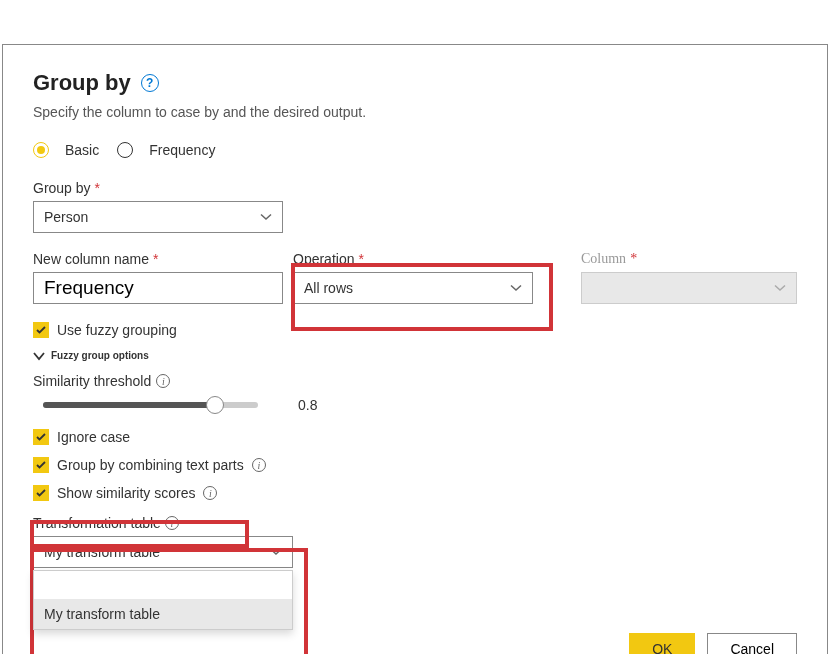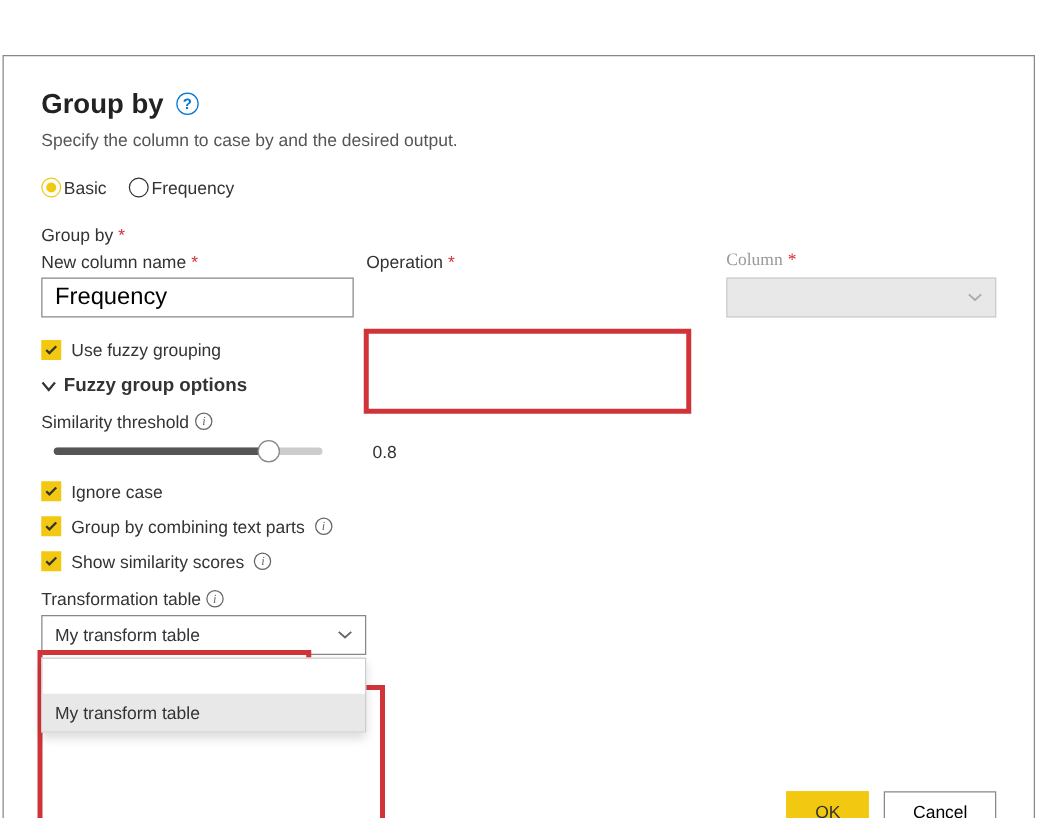"Basic" .radio-item { gap: 2px -> 16px }
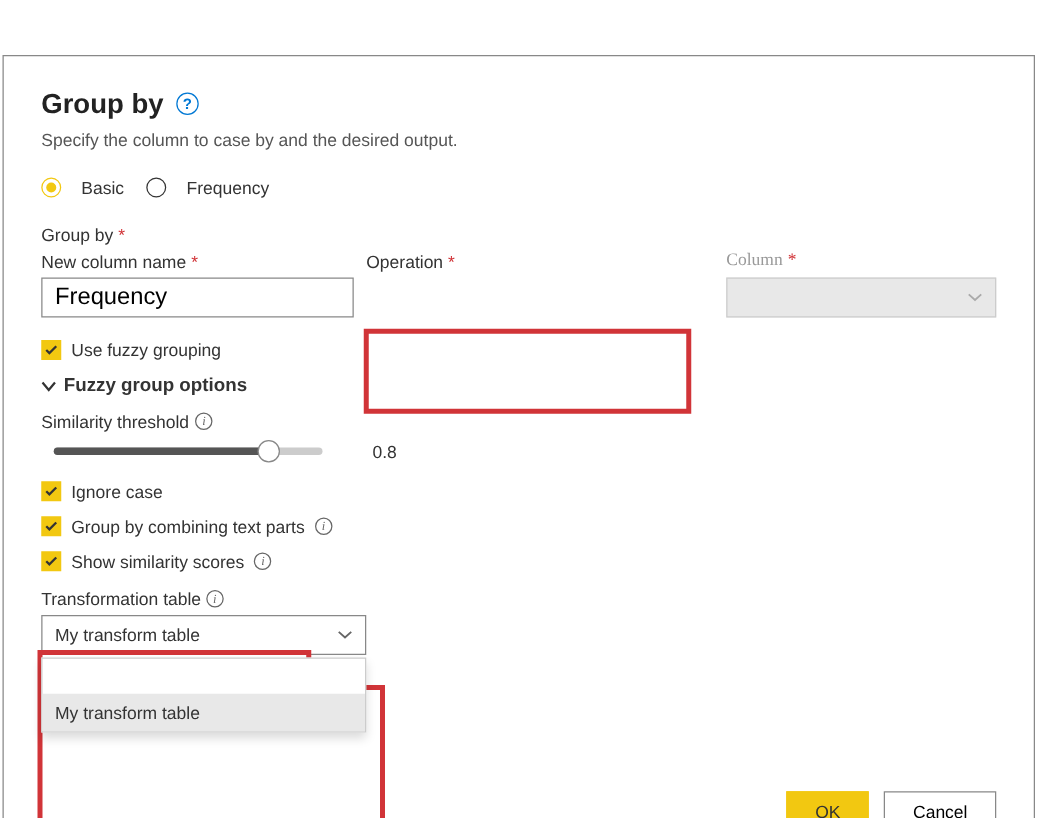"Person" div.select-box { html: none -> <div> <span>Person</span> <svg> <path></path> </svg> </div> }
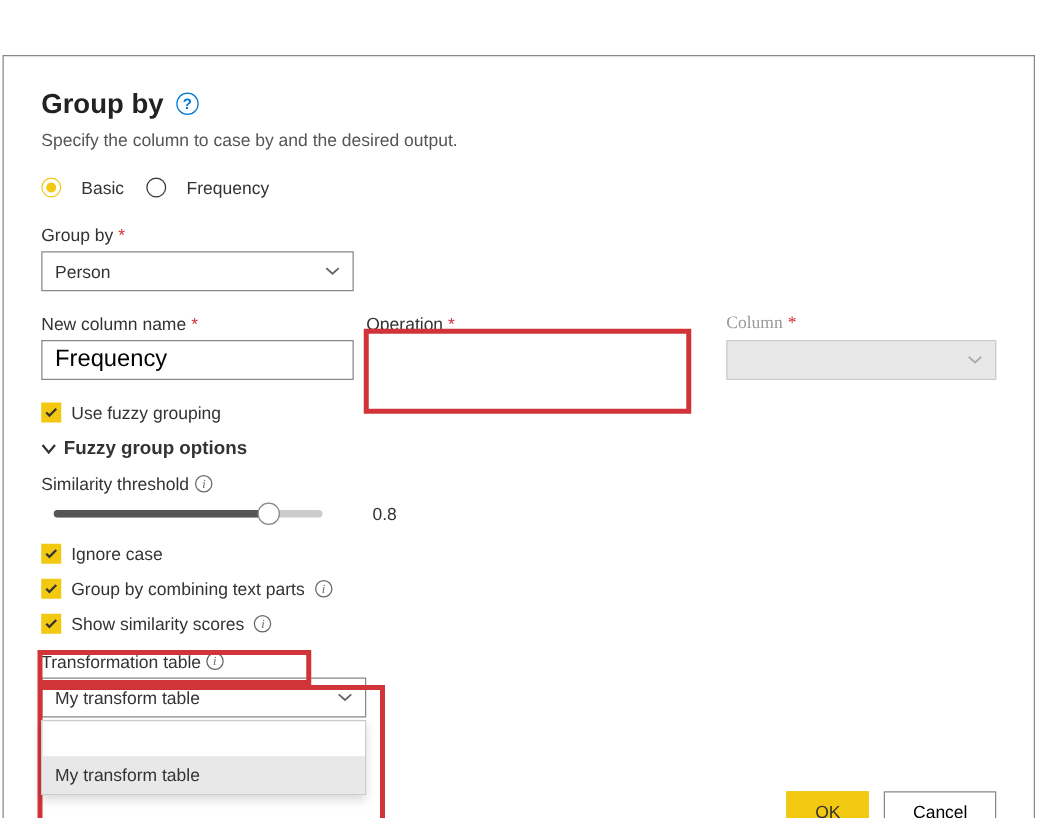"All rows" div.select-box { html: none -> <div> <span>All rows</span> <svg> <path></path> </svg> </div> }
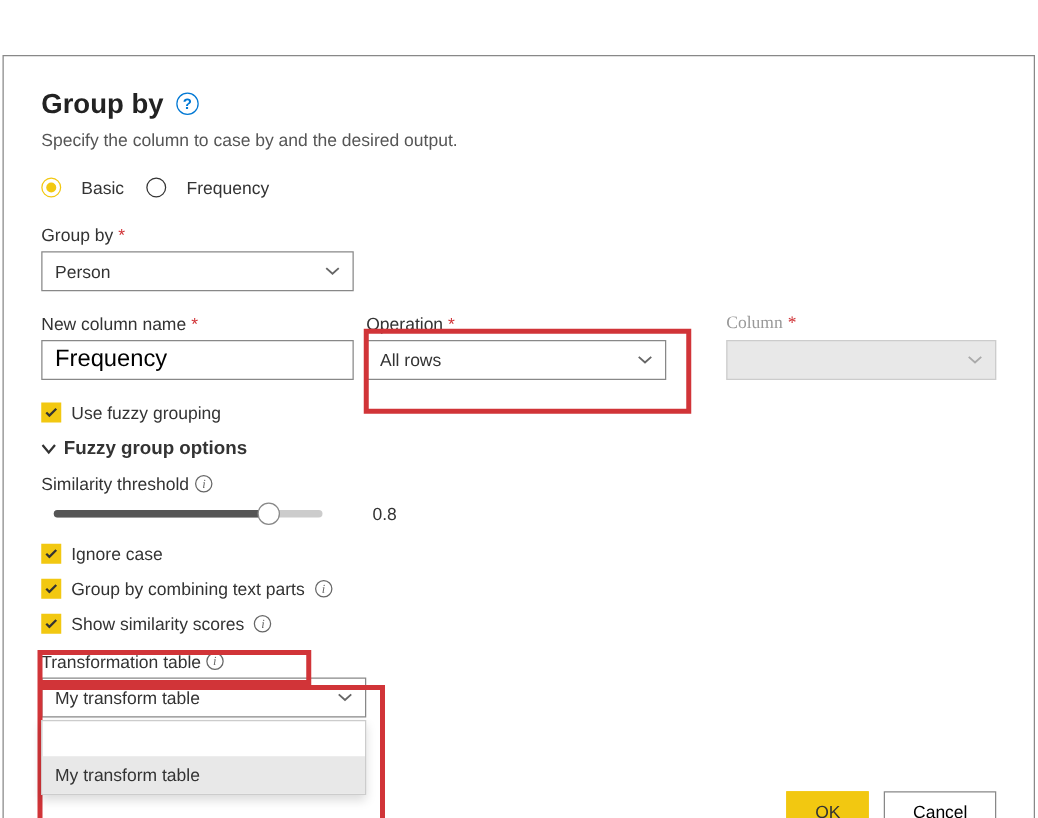"Fuzzy group options" .section-header { font-size: 15px -> 10px }
